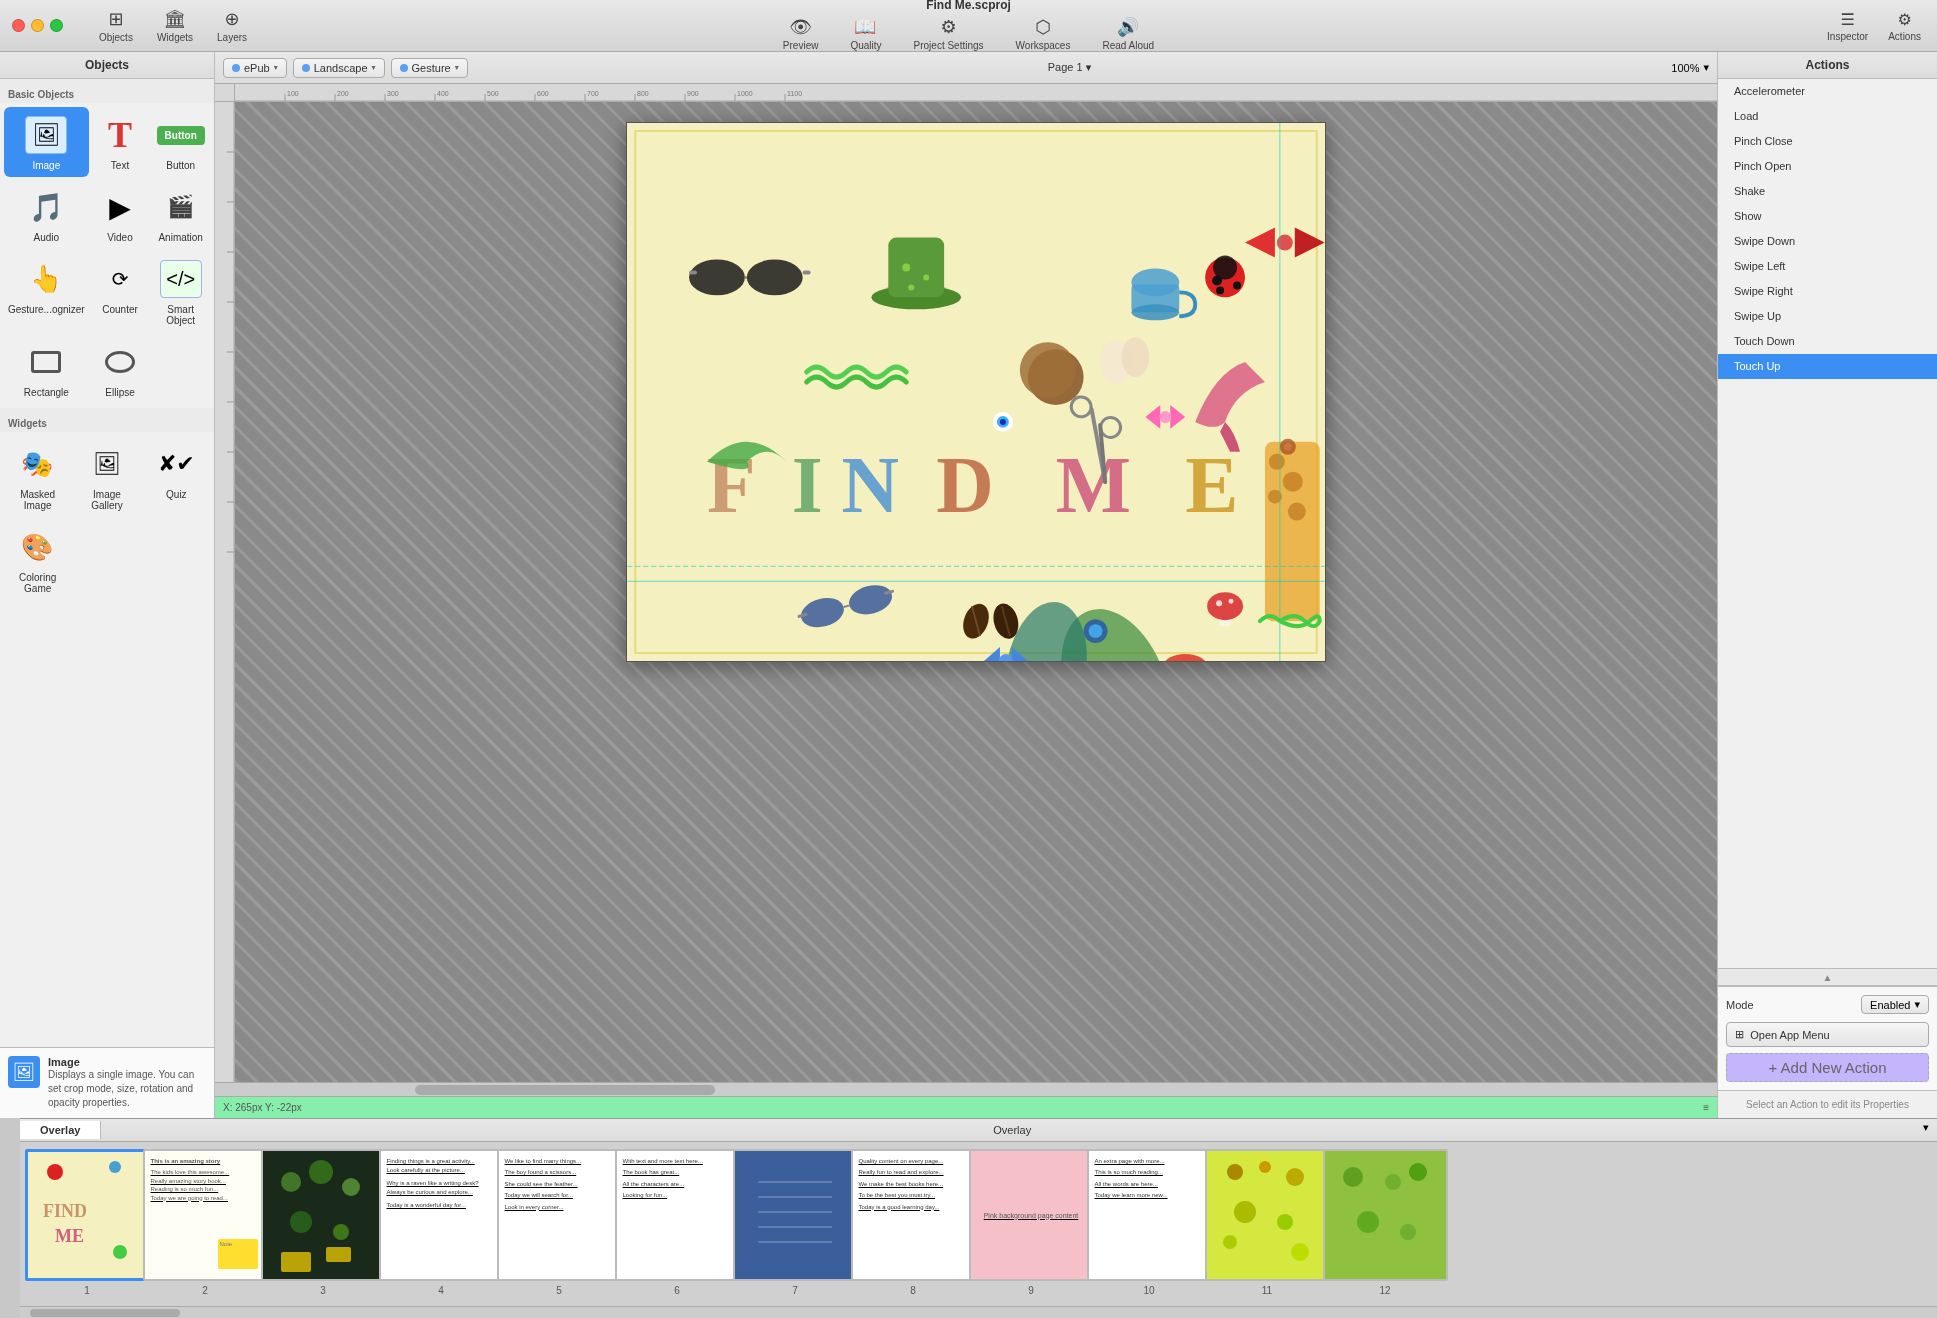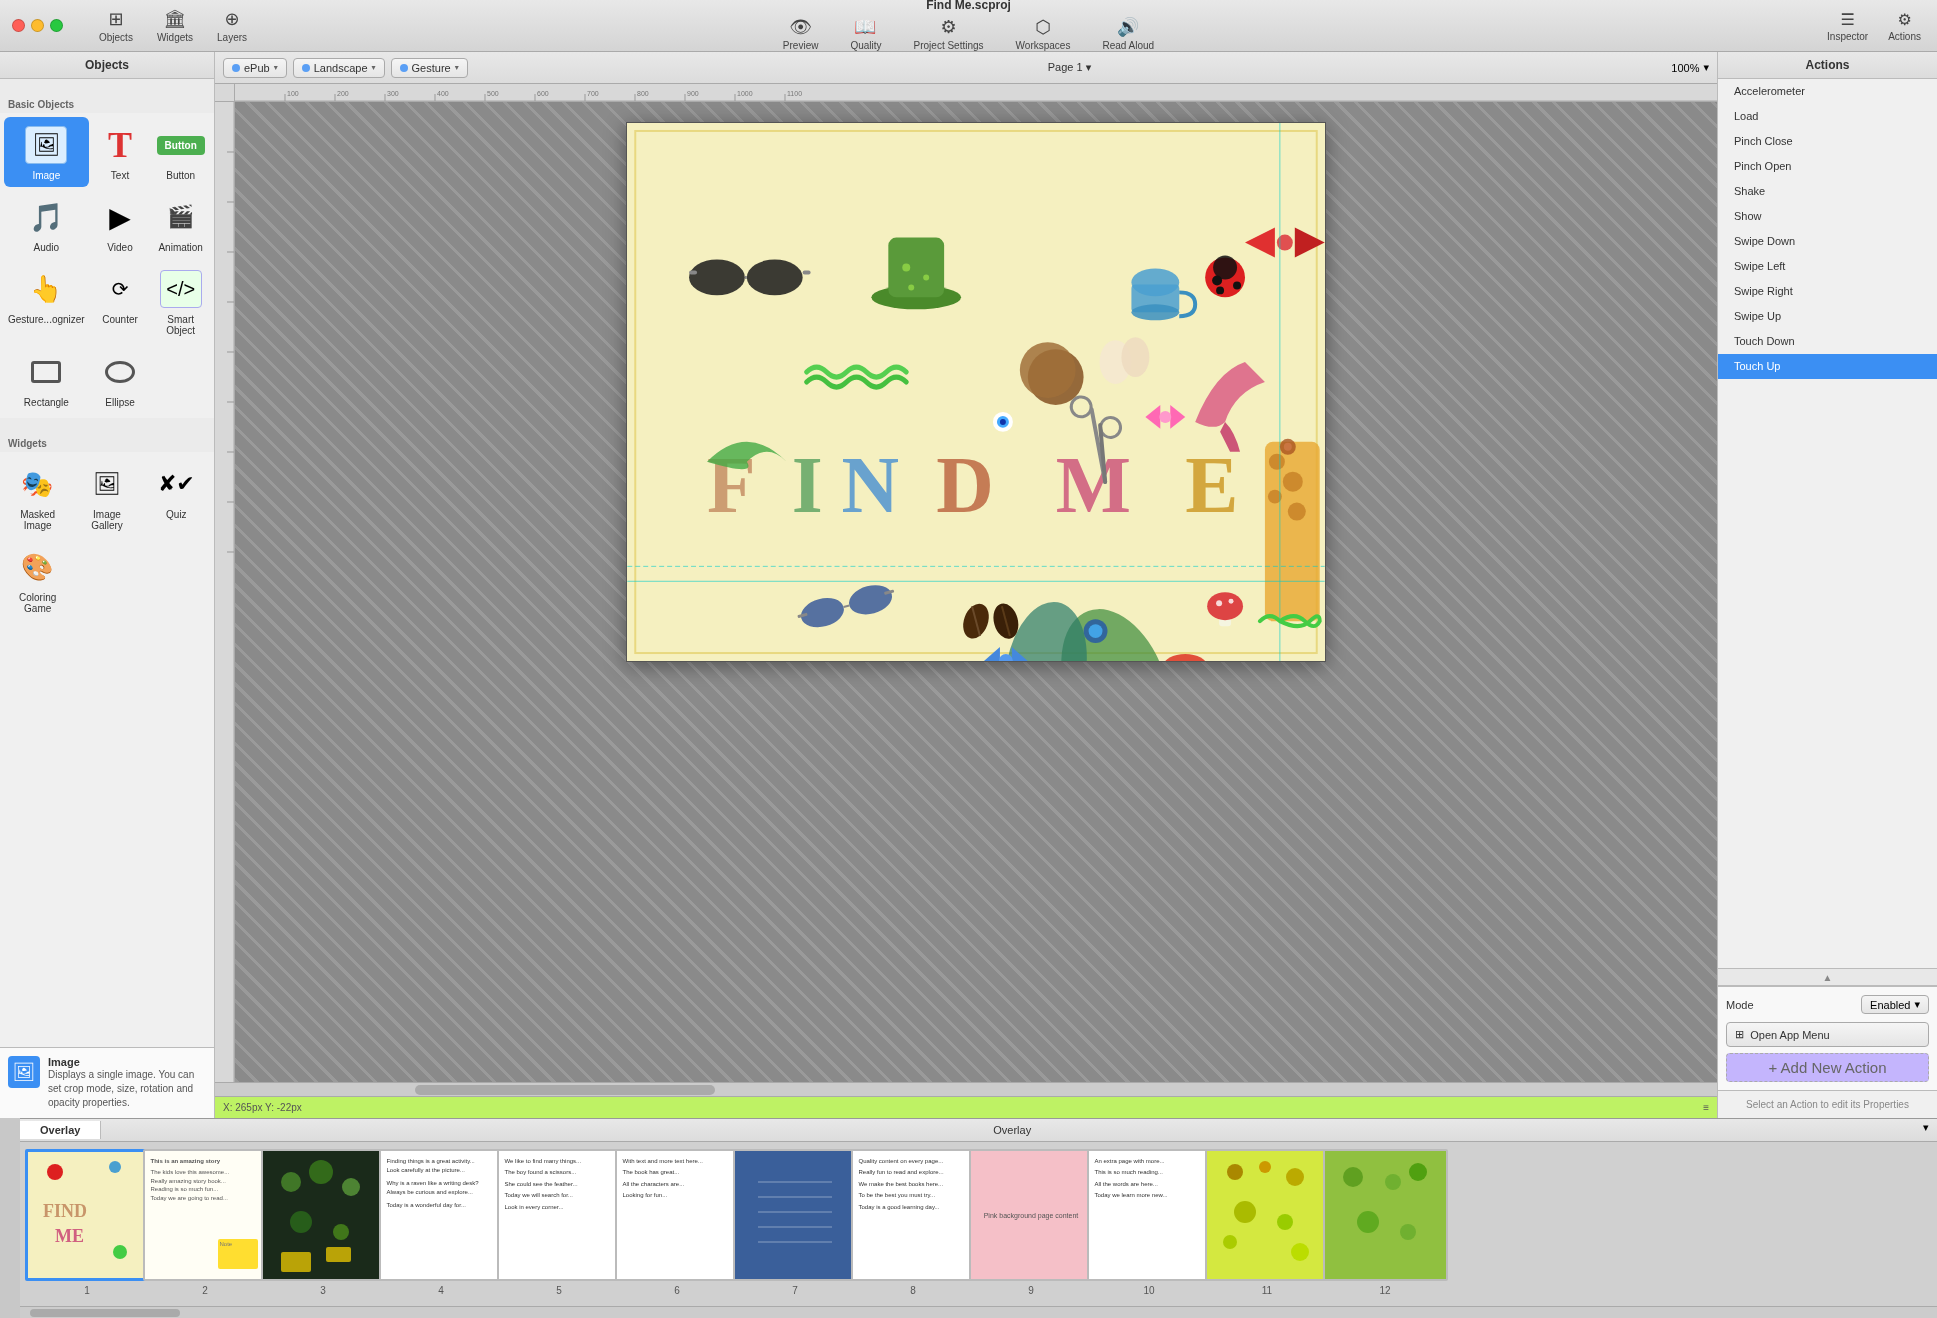"Basic Objects" .section-label { padding: 20px 8px 3px -> 10px 8px 3px }
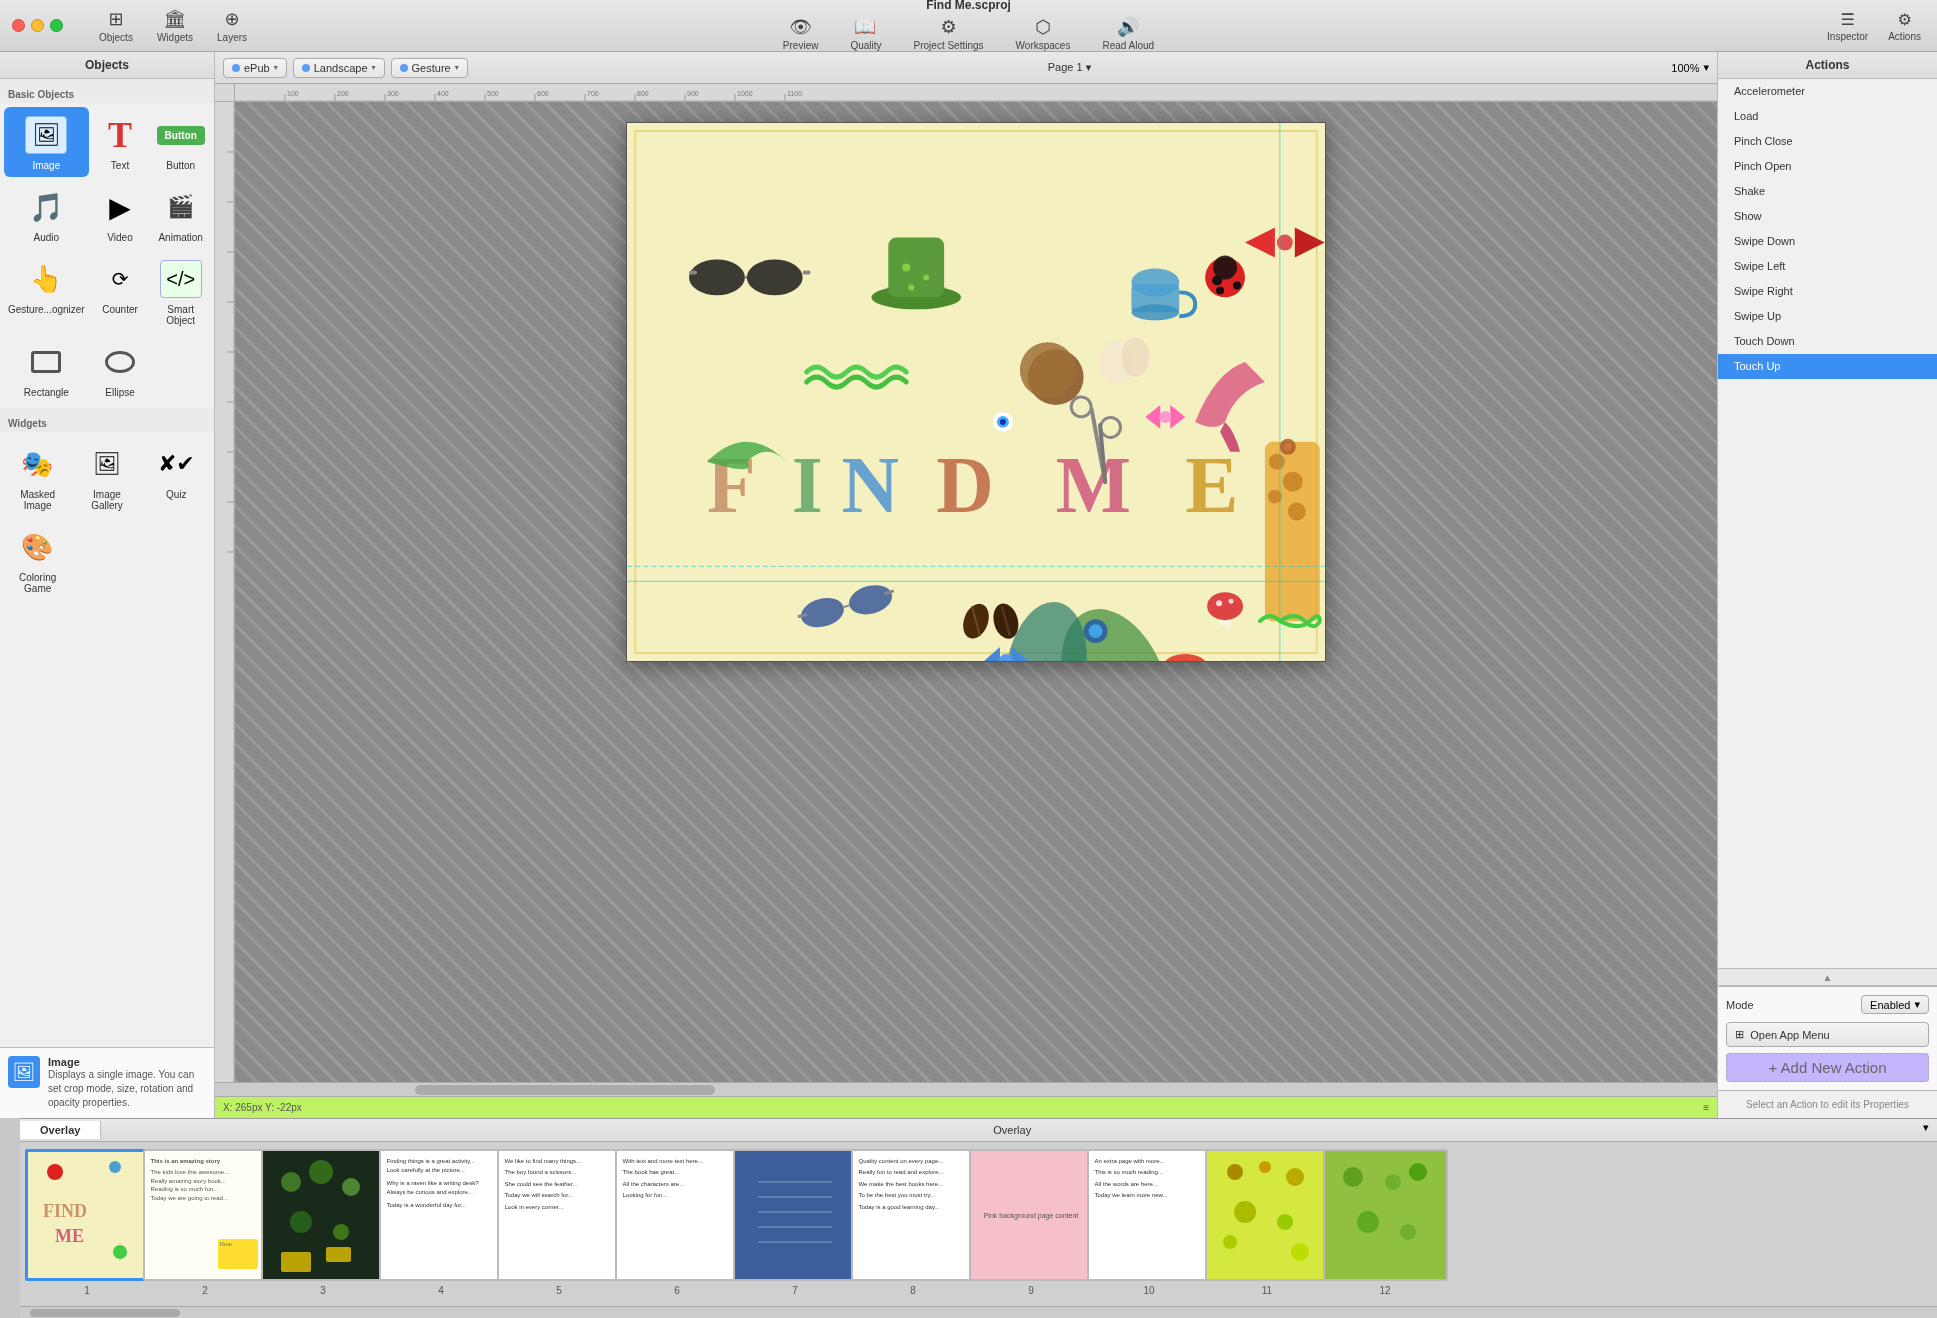"X: 265px Y: -22px" .status-bar { background: #bef264 -> #86efac }
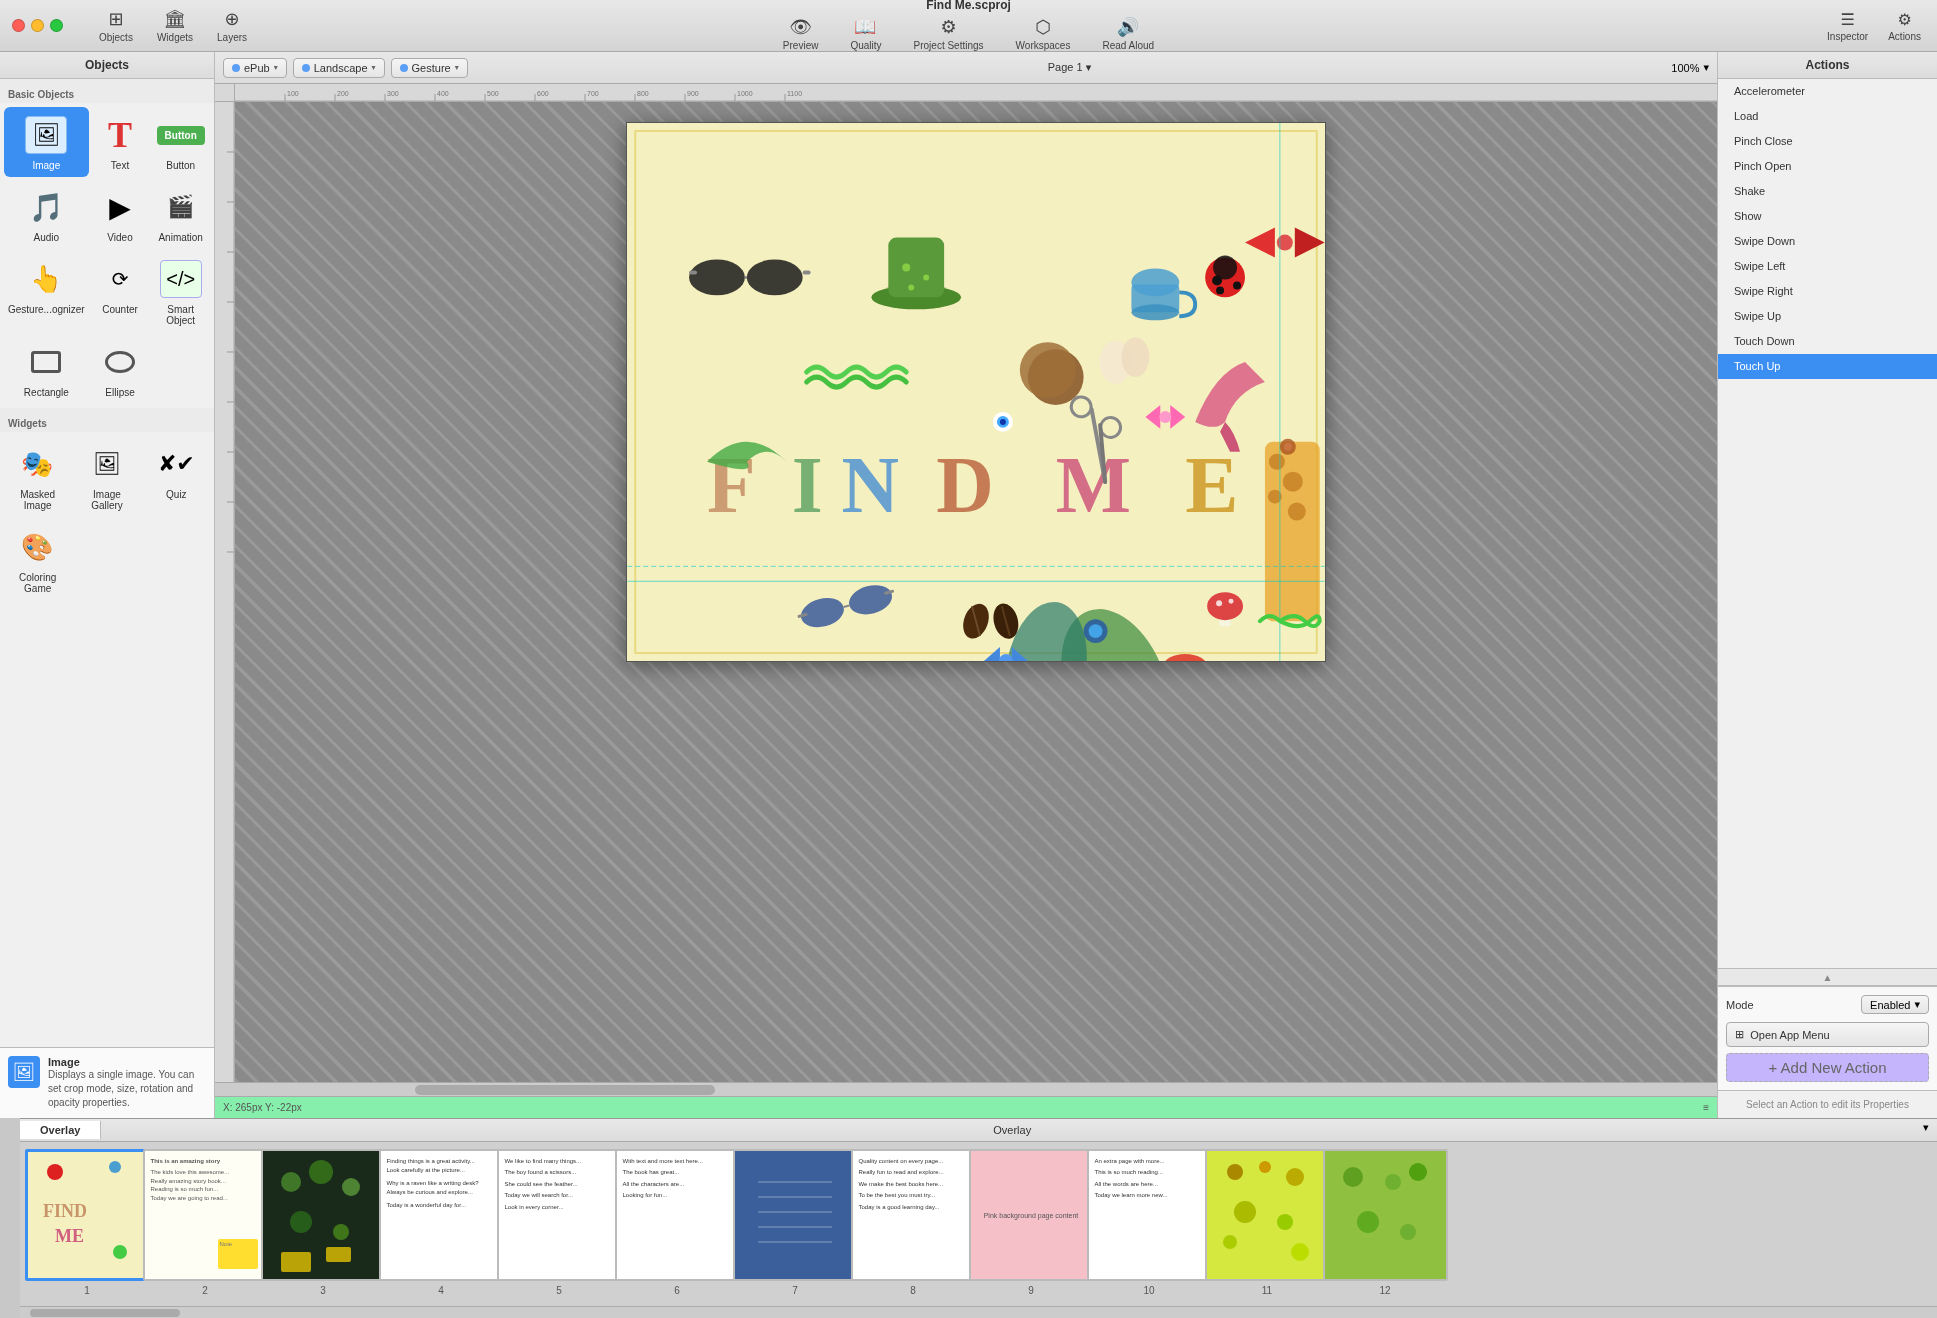"FIND" .thumb-img { text-decoration: none -> underline }
